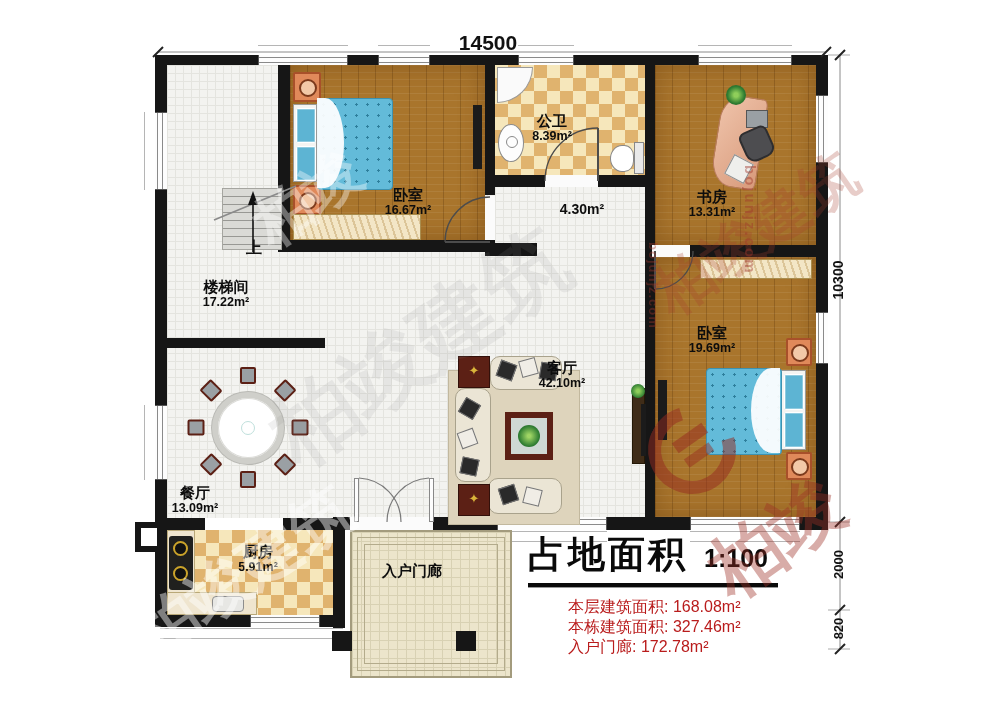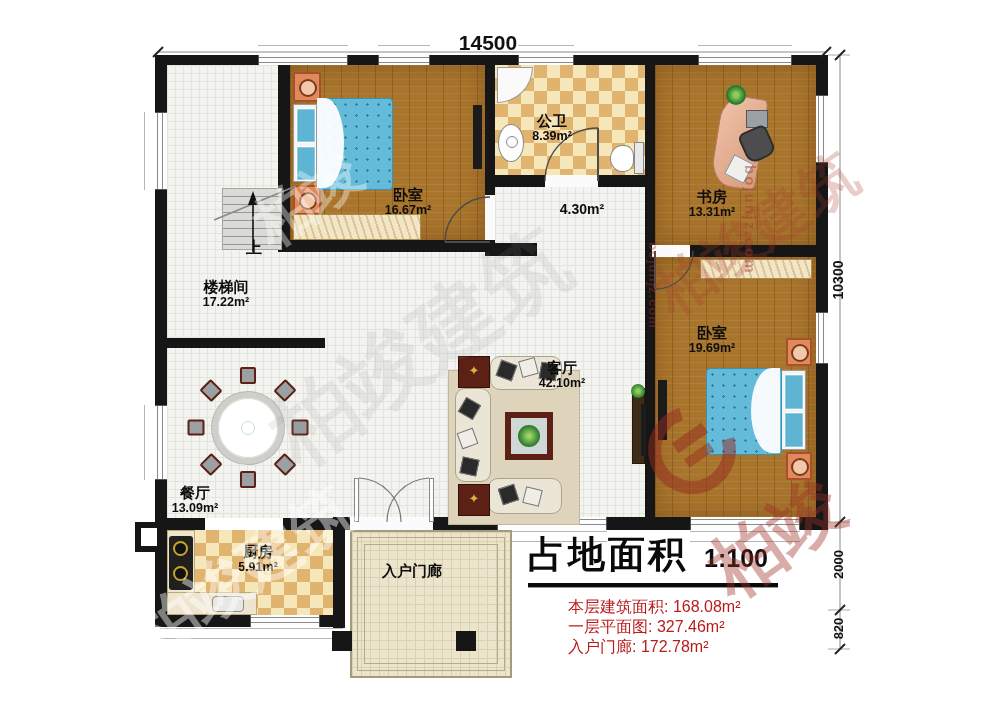"一层平面图:" span { text: 一层平面图 -> 本栋建筑面积 }
